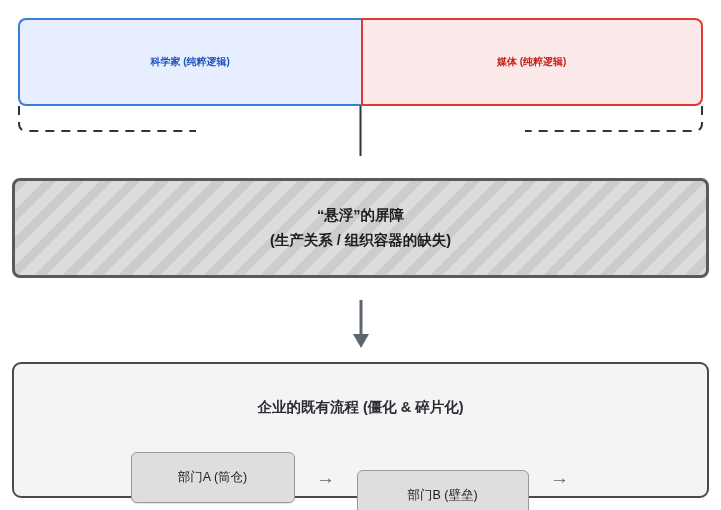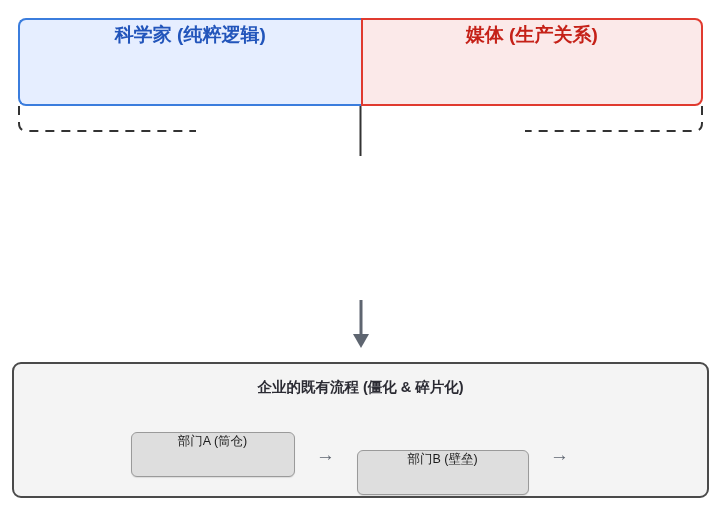"科学家 (纯粹逻辑)" .persona-box { font-size: 19px -> 10px; justify-content: flex-start -> center }
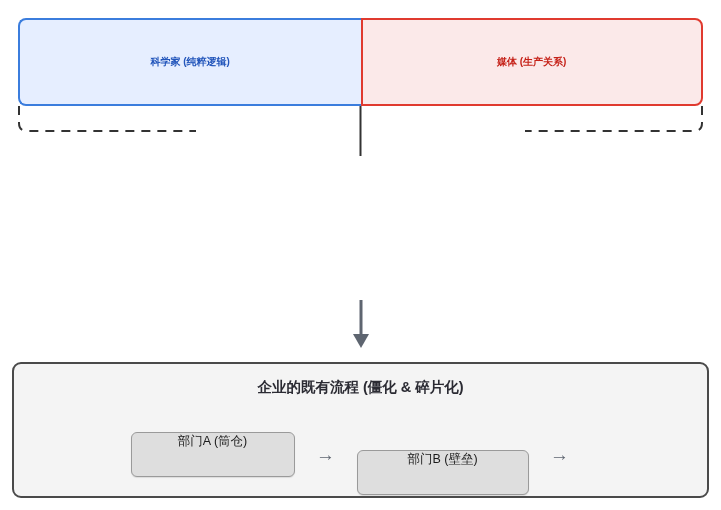"媒体 (生产关系)" span.persona-line { text: 生产关系 -> 纯粹逻辑 }
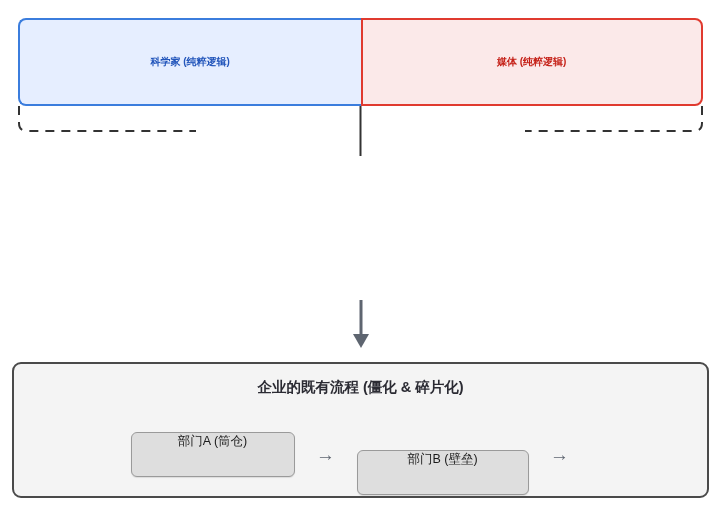"“悬浮”的屏障" div.barrier { html: none -> <div> <span>“悬浮”的屏障</span> <span>(生产关系 / 组织容器的缺失)</span> </div> }
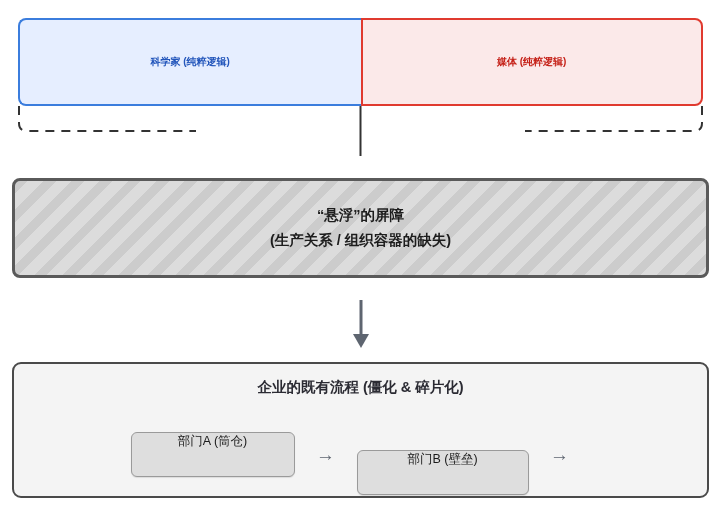"企业的既有流程 (僵化 & 碎片化)" .process-box { padding-top: 14px -> 34px }
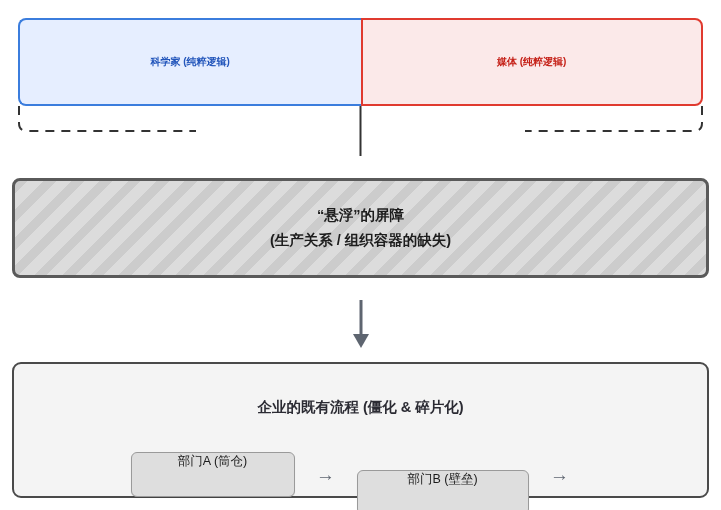"部门A (筒仓)" .dept-card { align-items: none -> center; height: 45px -> 51px }
